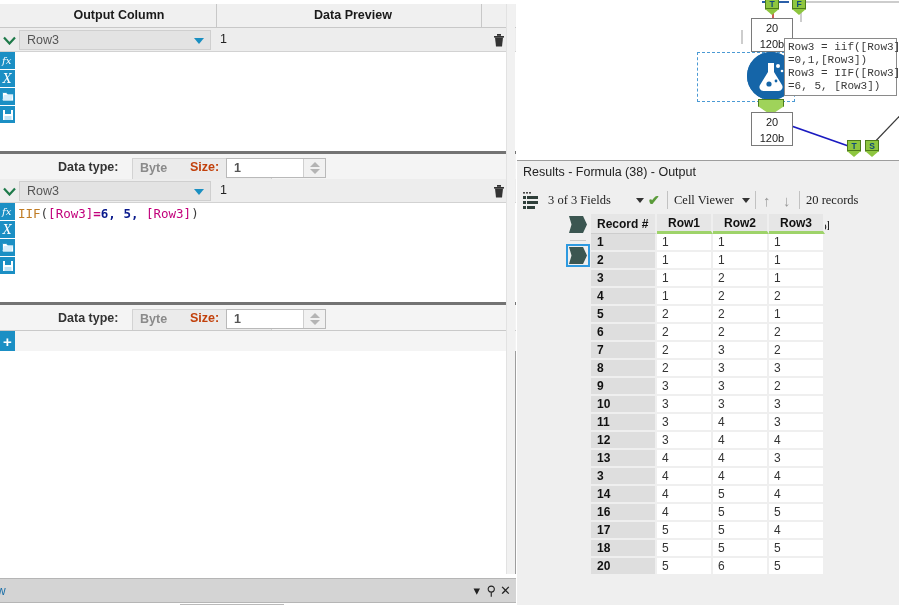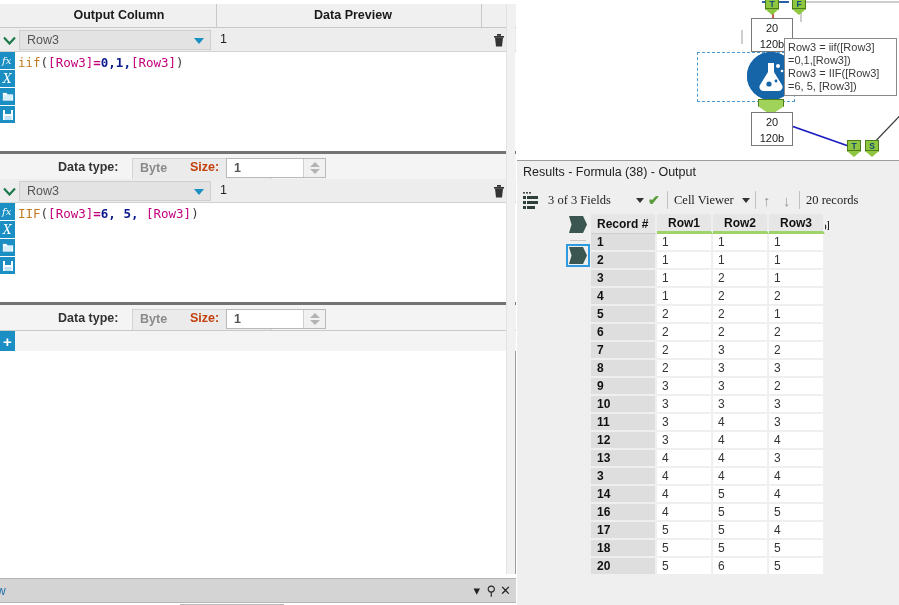"Row3 = iif([Row3]" .annot { font-family: Liberation Sans, sans-serif -> Liberation Mono, monospace }
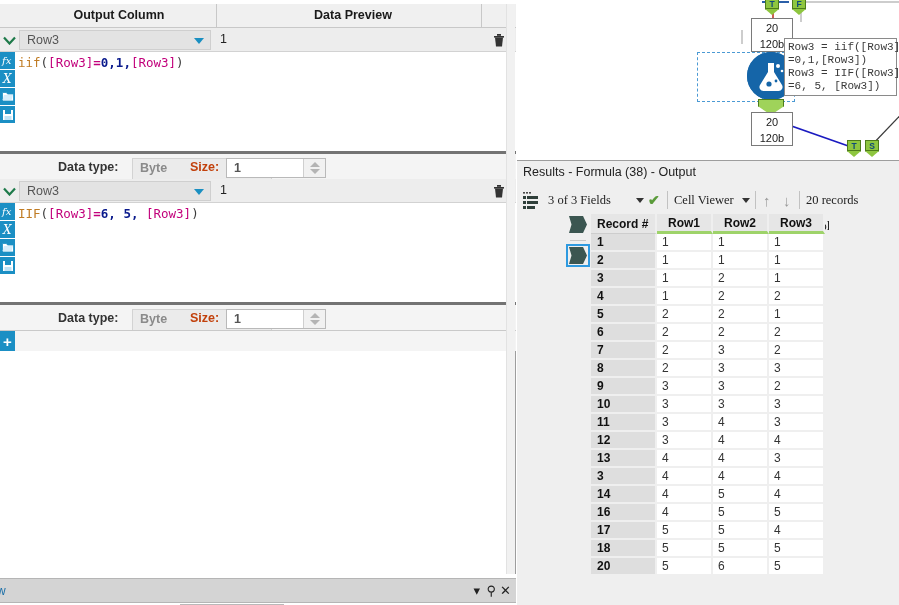"iif([Row3]=0,1,[Row3])" div.formula-text { html: <div><span>iif</span><span>(</span><span>[Row3]</span><span>=</span><span>0</span><span>,</span><span>1</span><span>,</span><span>[Row3]</span><span>)</span></div> -> none }
